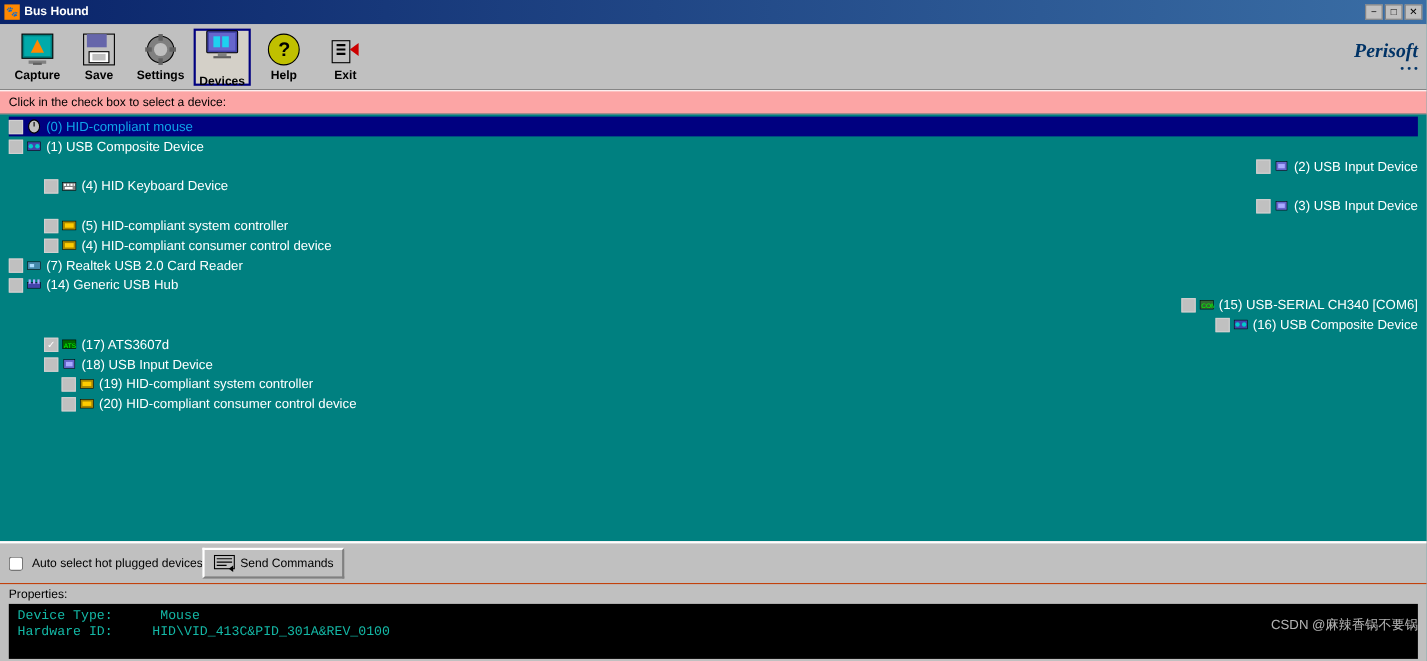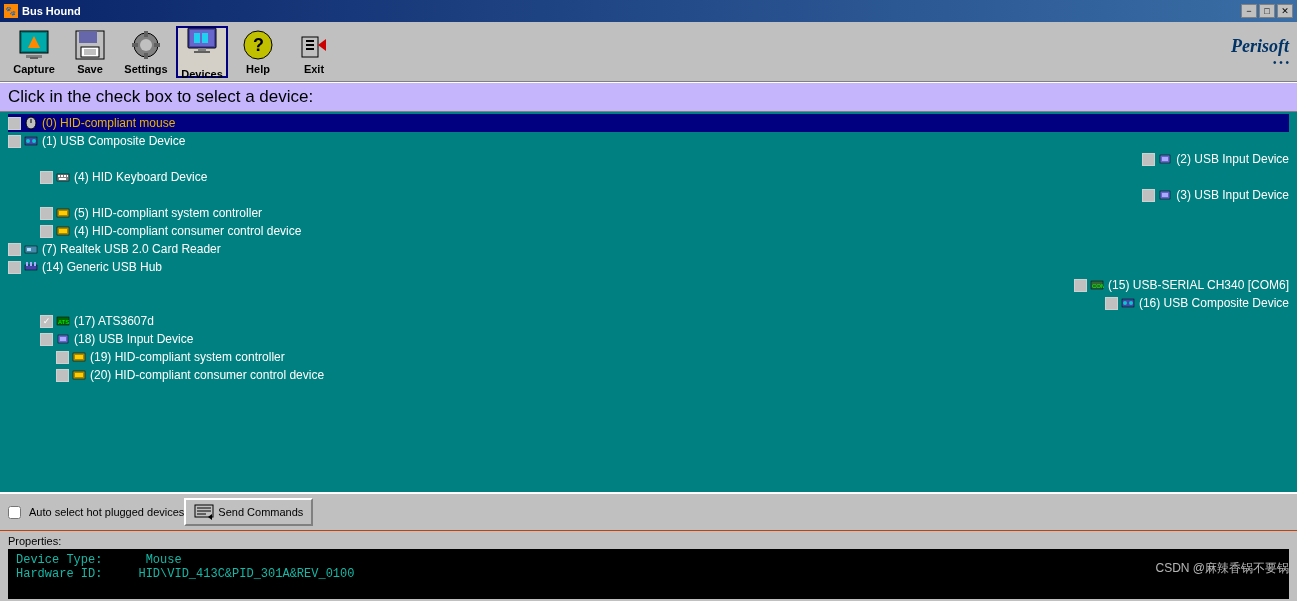"Click in the check box" .instruction-bar { background: #c4b5fd -> #fca5a5; font-size: 17px -> 11px }
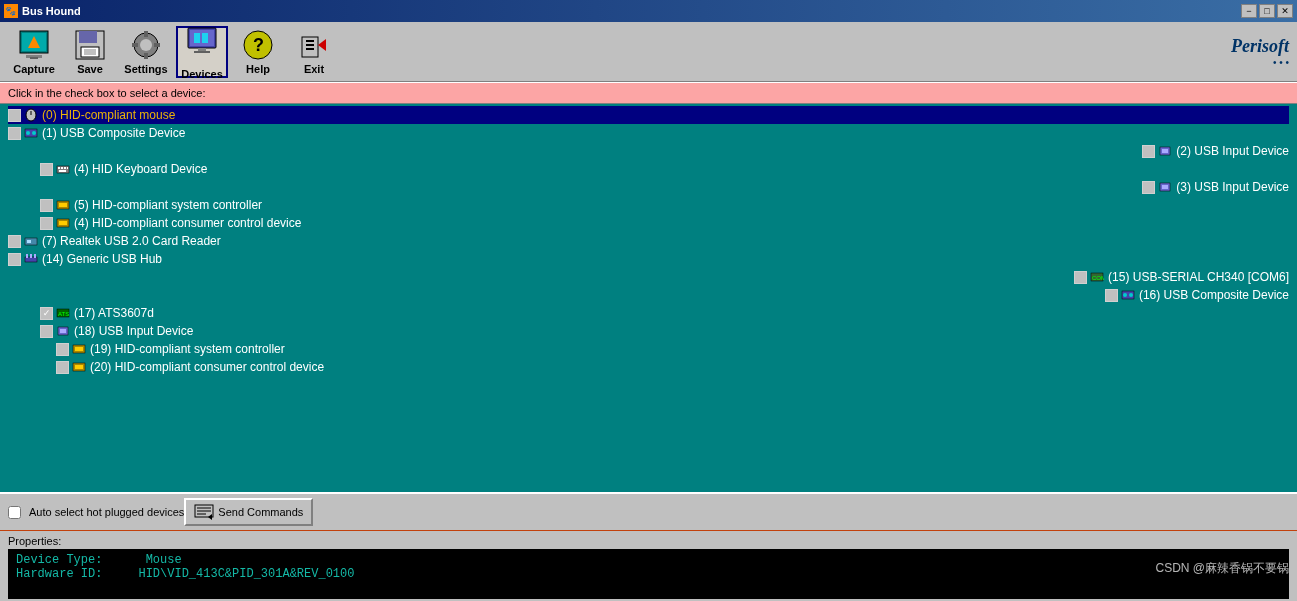"(0) HID-compliant mouse" .device-item.selected { color: #eab308 -> #0ea5e9 }
